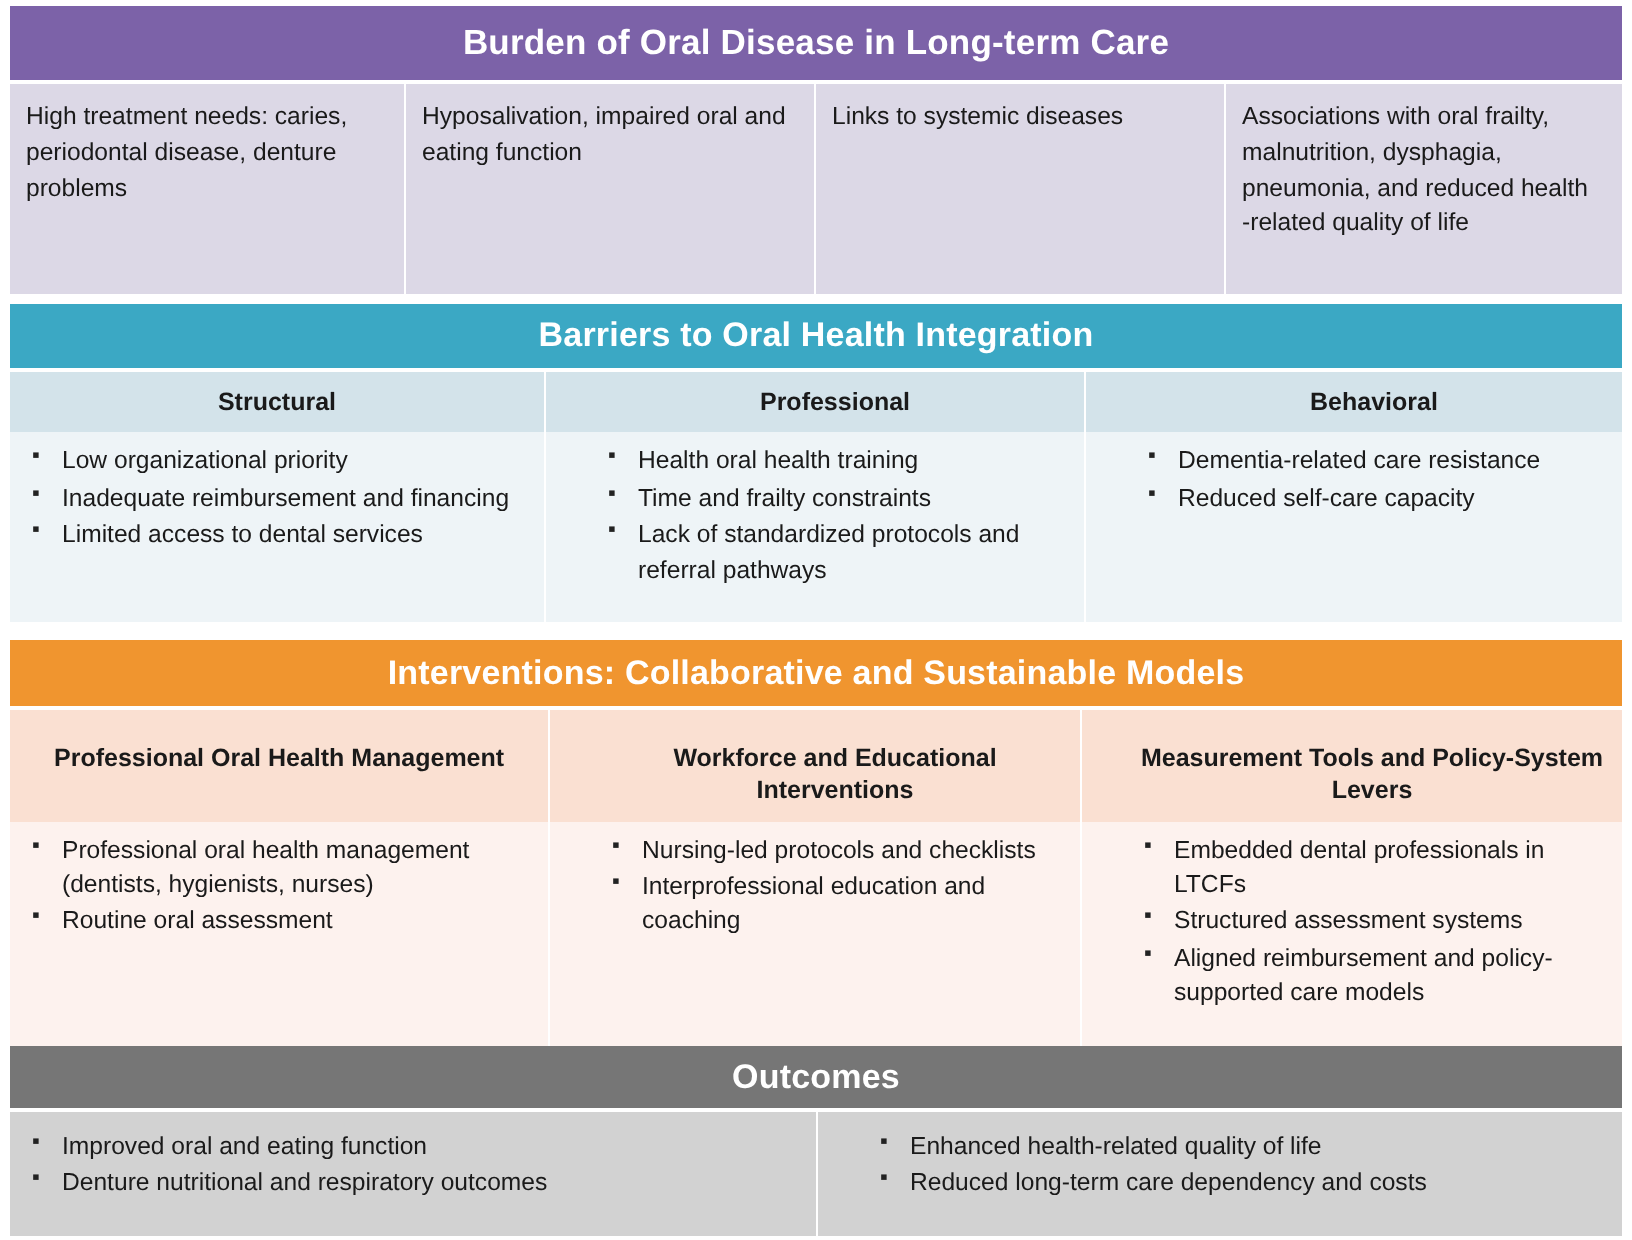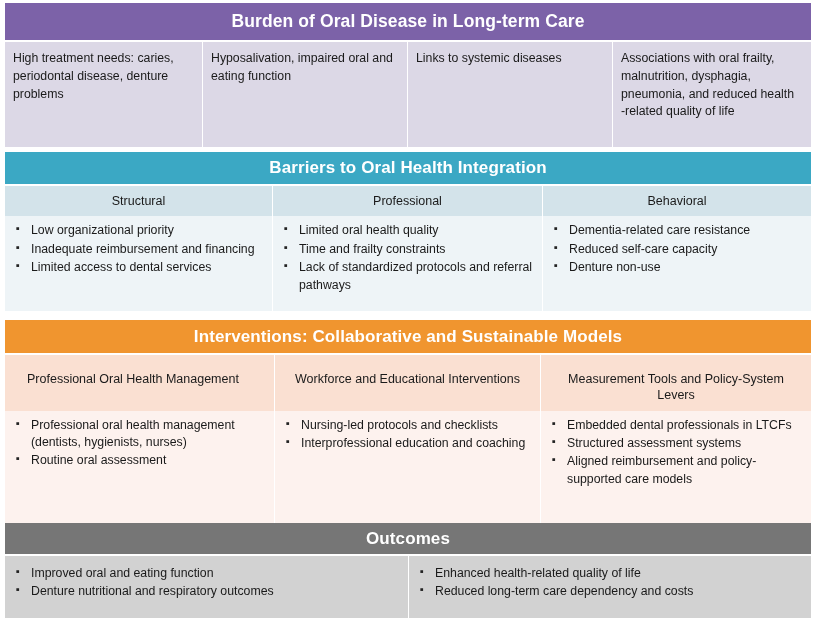"Structural" .subhead { font-weight: normal -> bold }
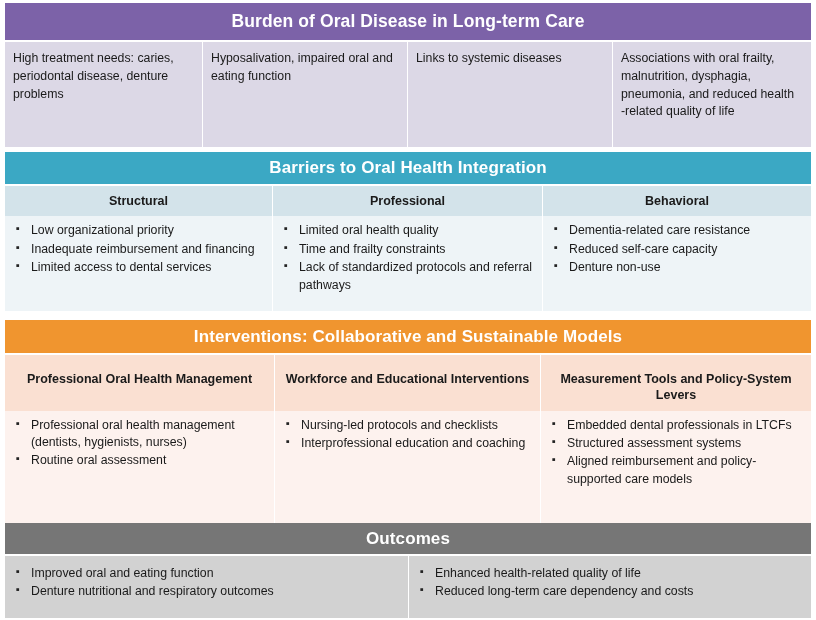"Professional" .col + .col { padding-left: none -> 20px }
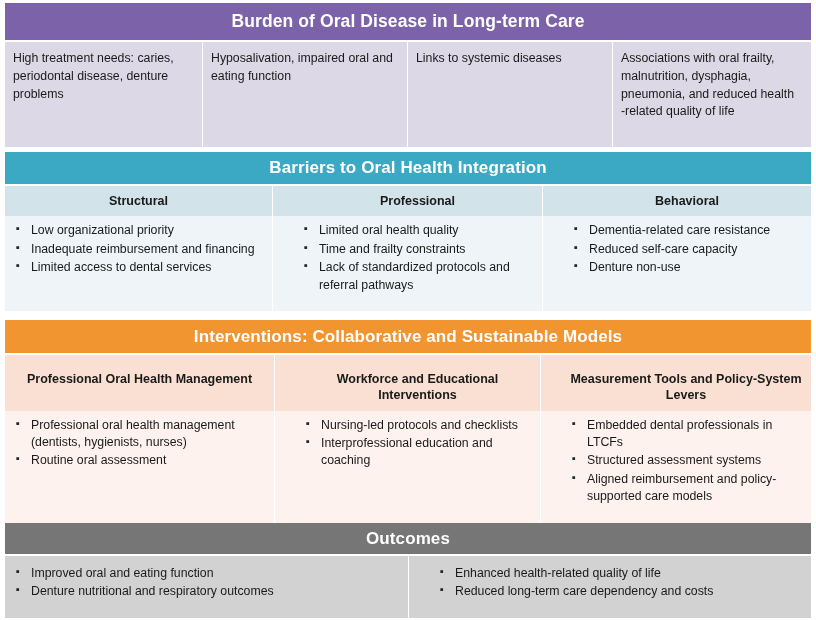"Limited oral health quality" li { text: Limited oral health quality -> Health oral health training }
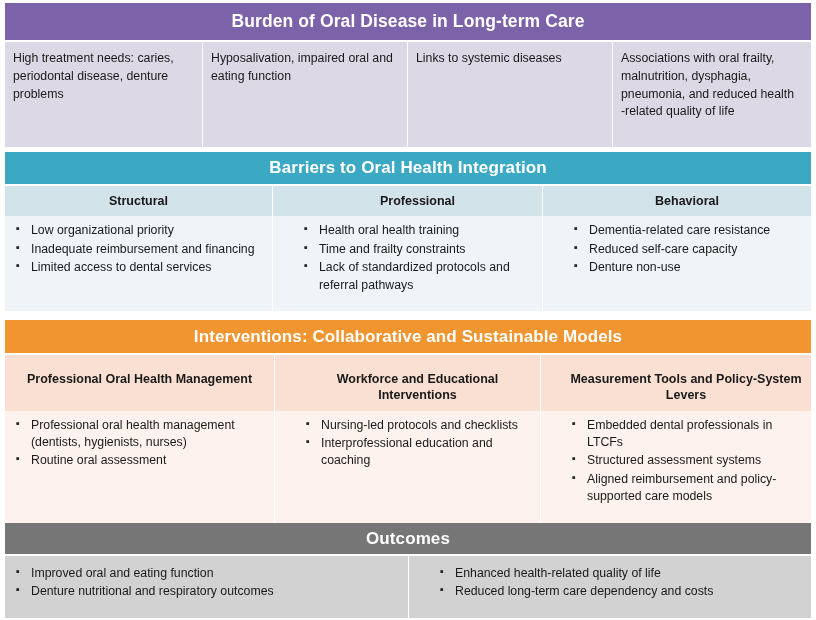"Denture non-use" li { html: <li>Denture non-use</li> -> none }
